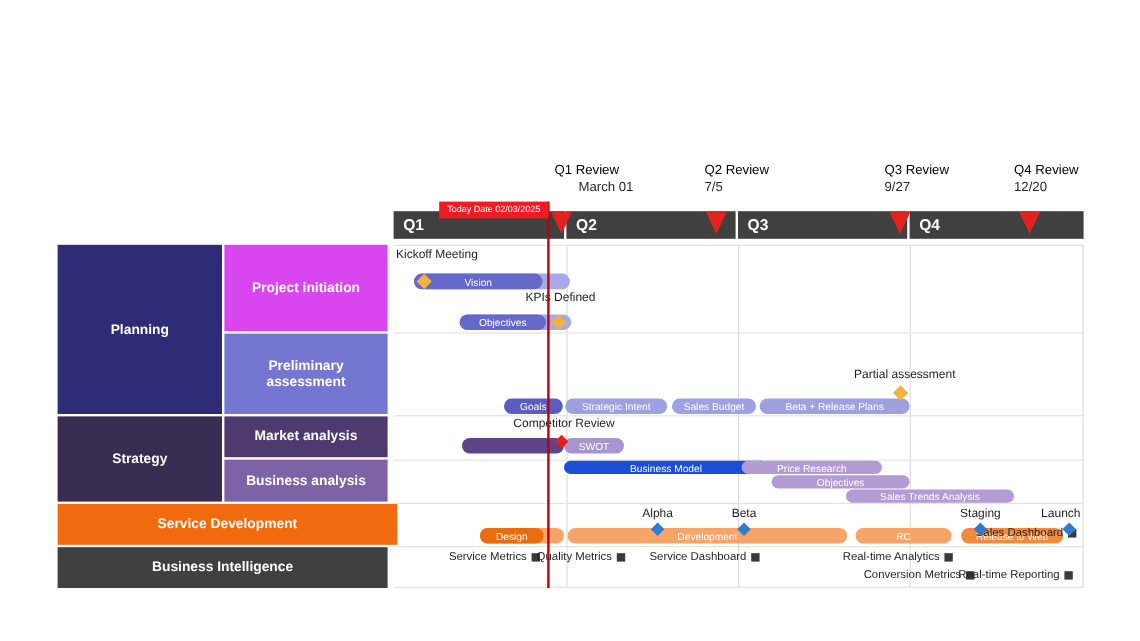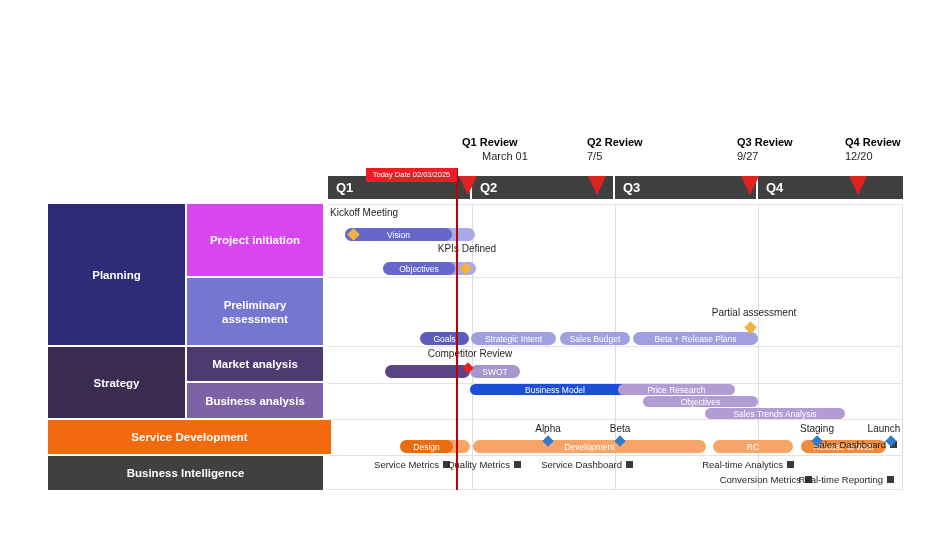"Q1 Review" .review-title { font-weight: bold -> normal }
